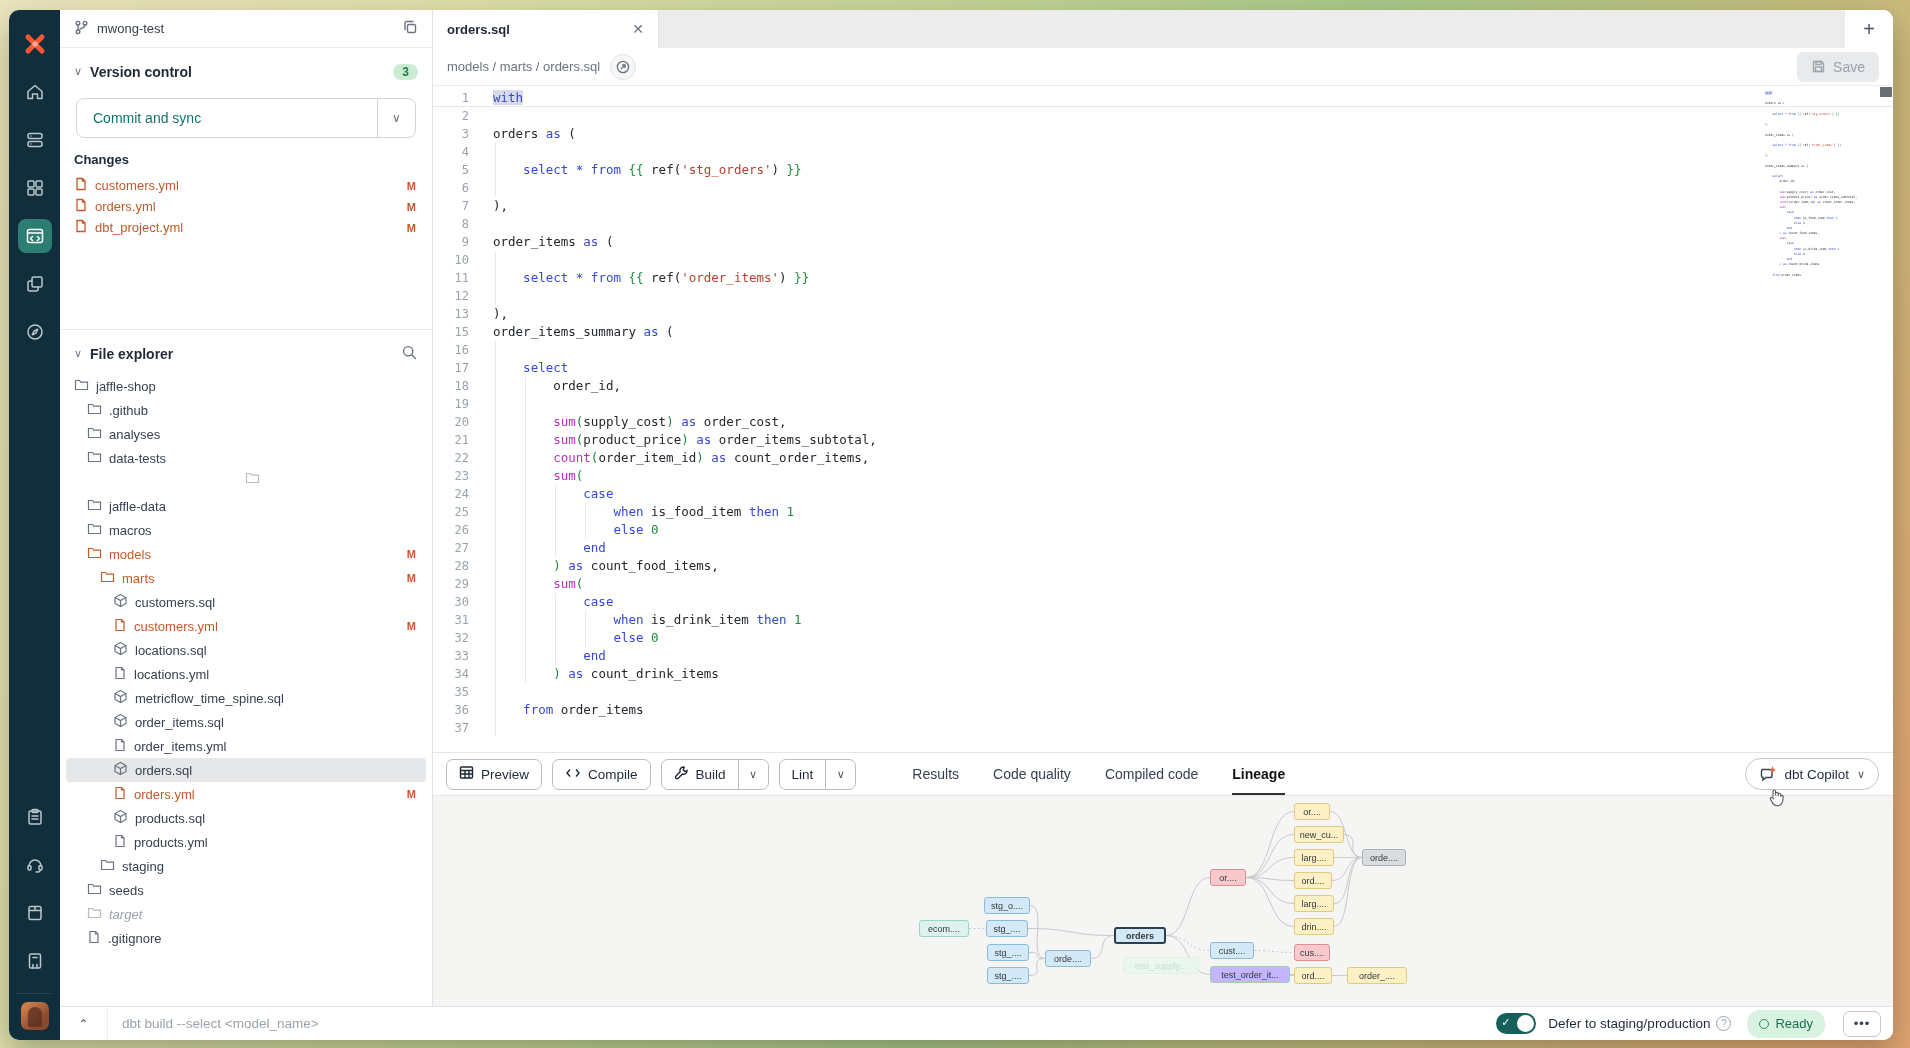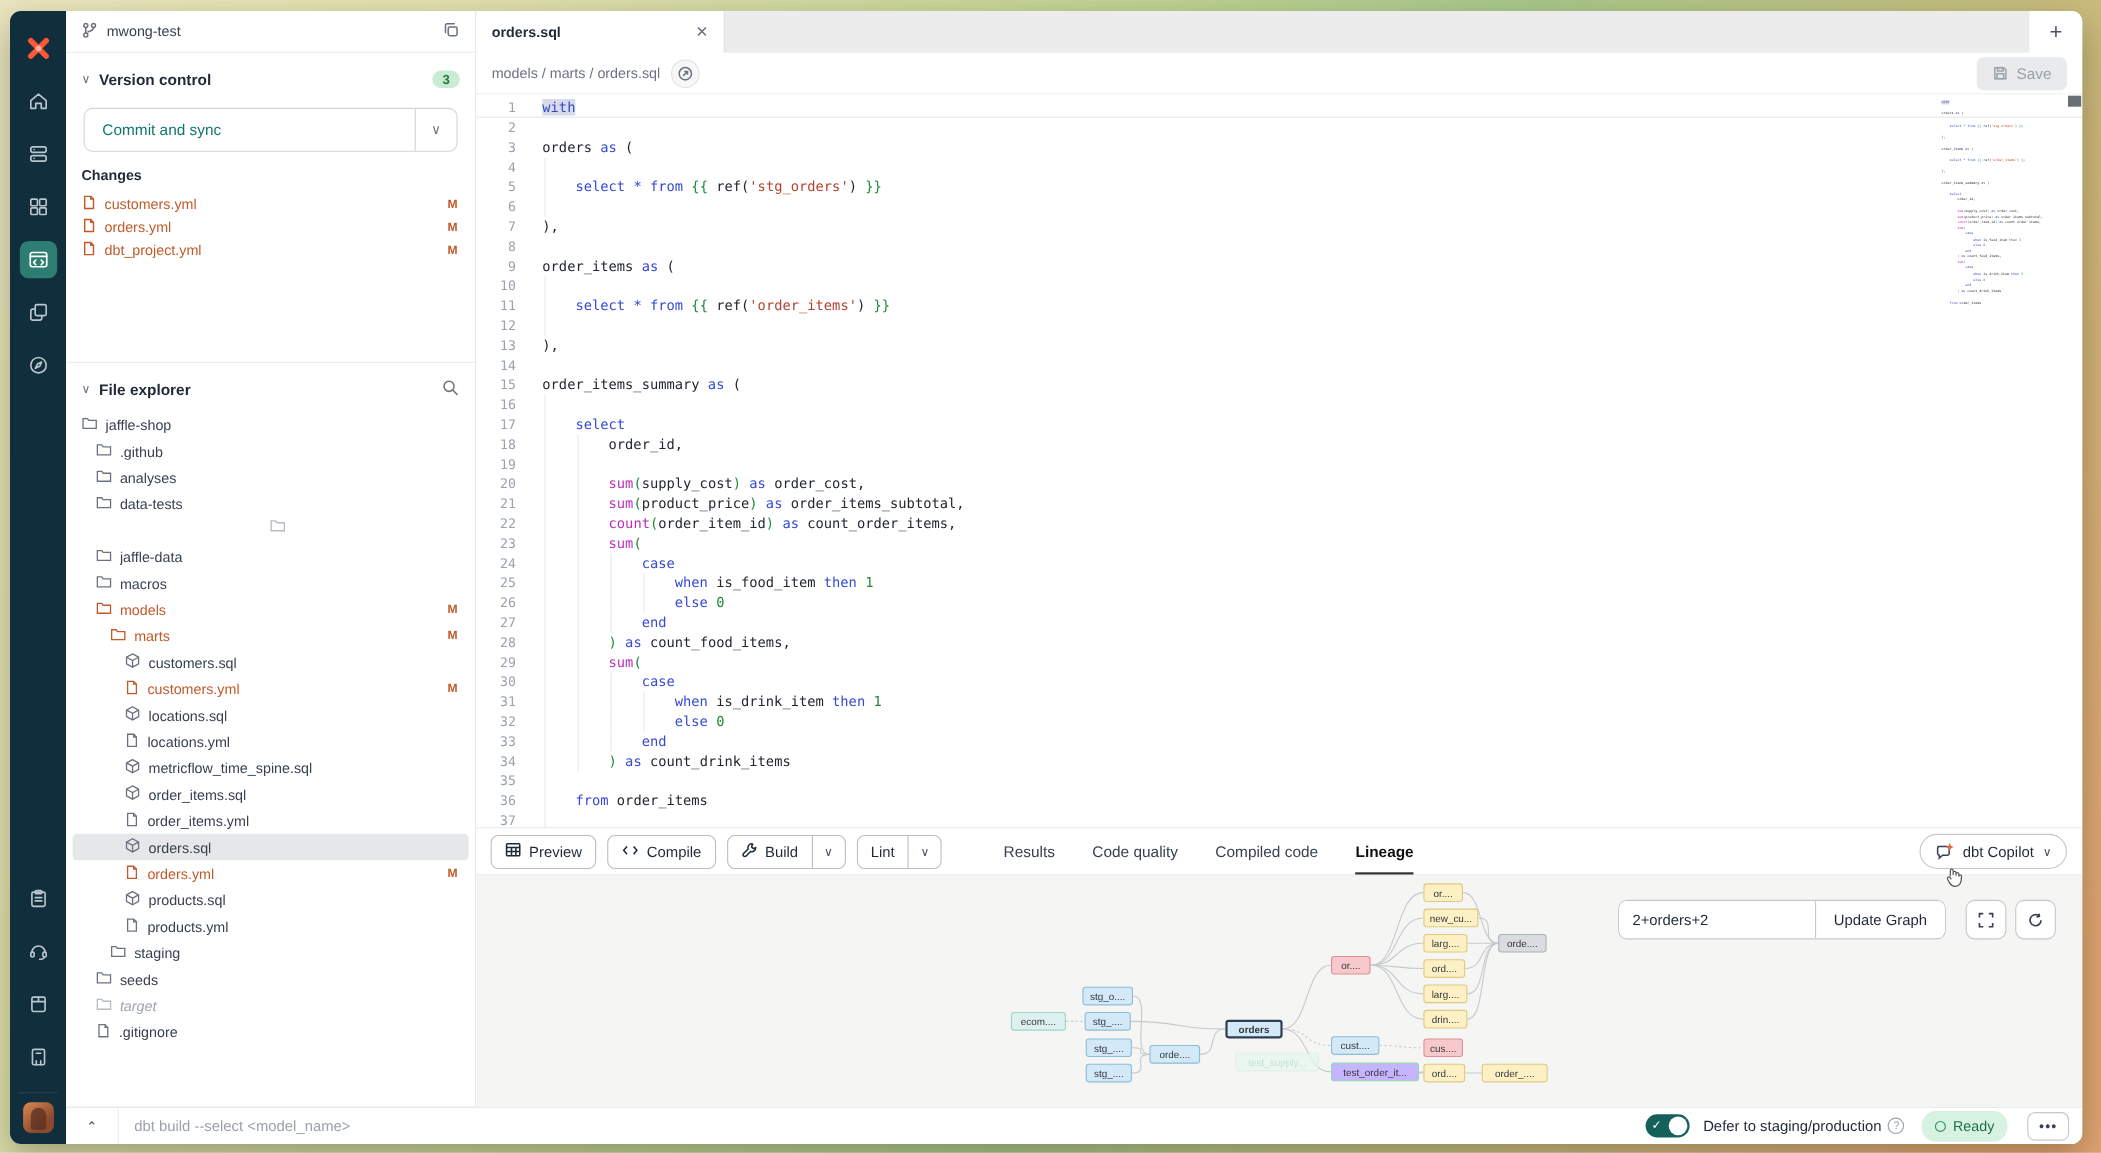"14" div.cl { html: <div><span>14</span><span></span></div> -> none }
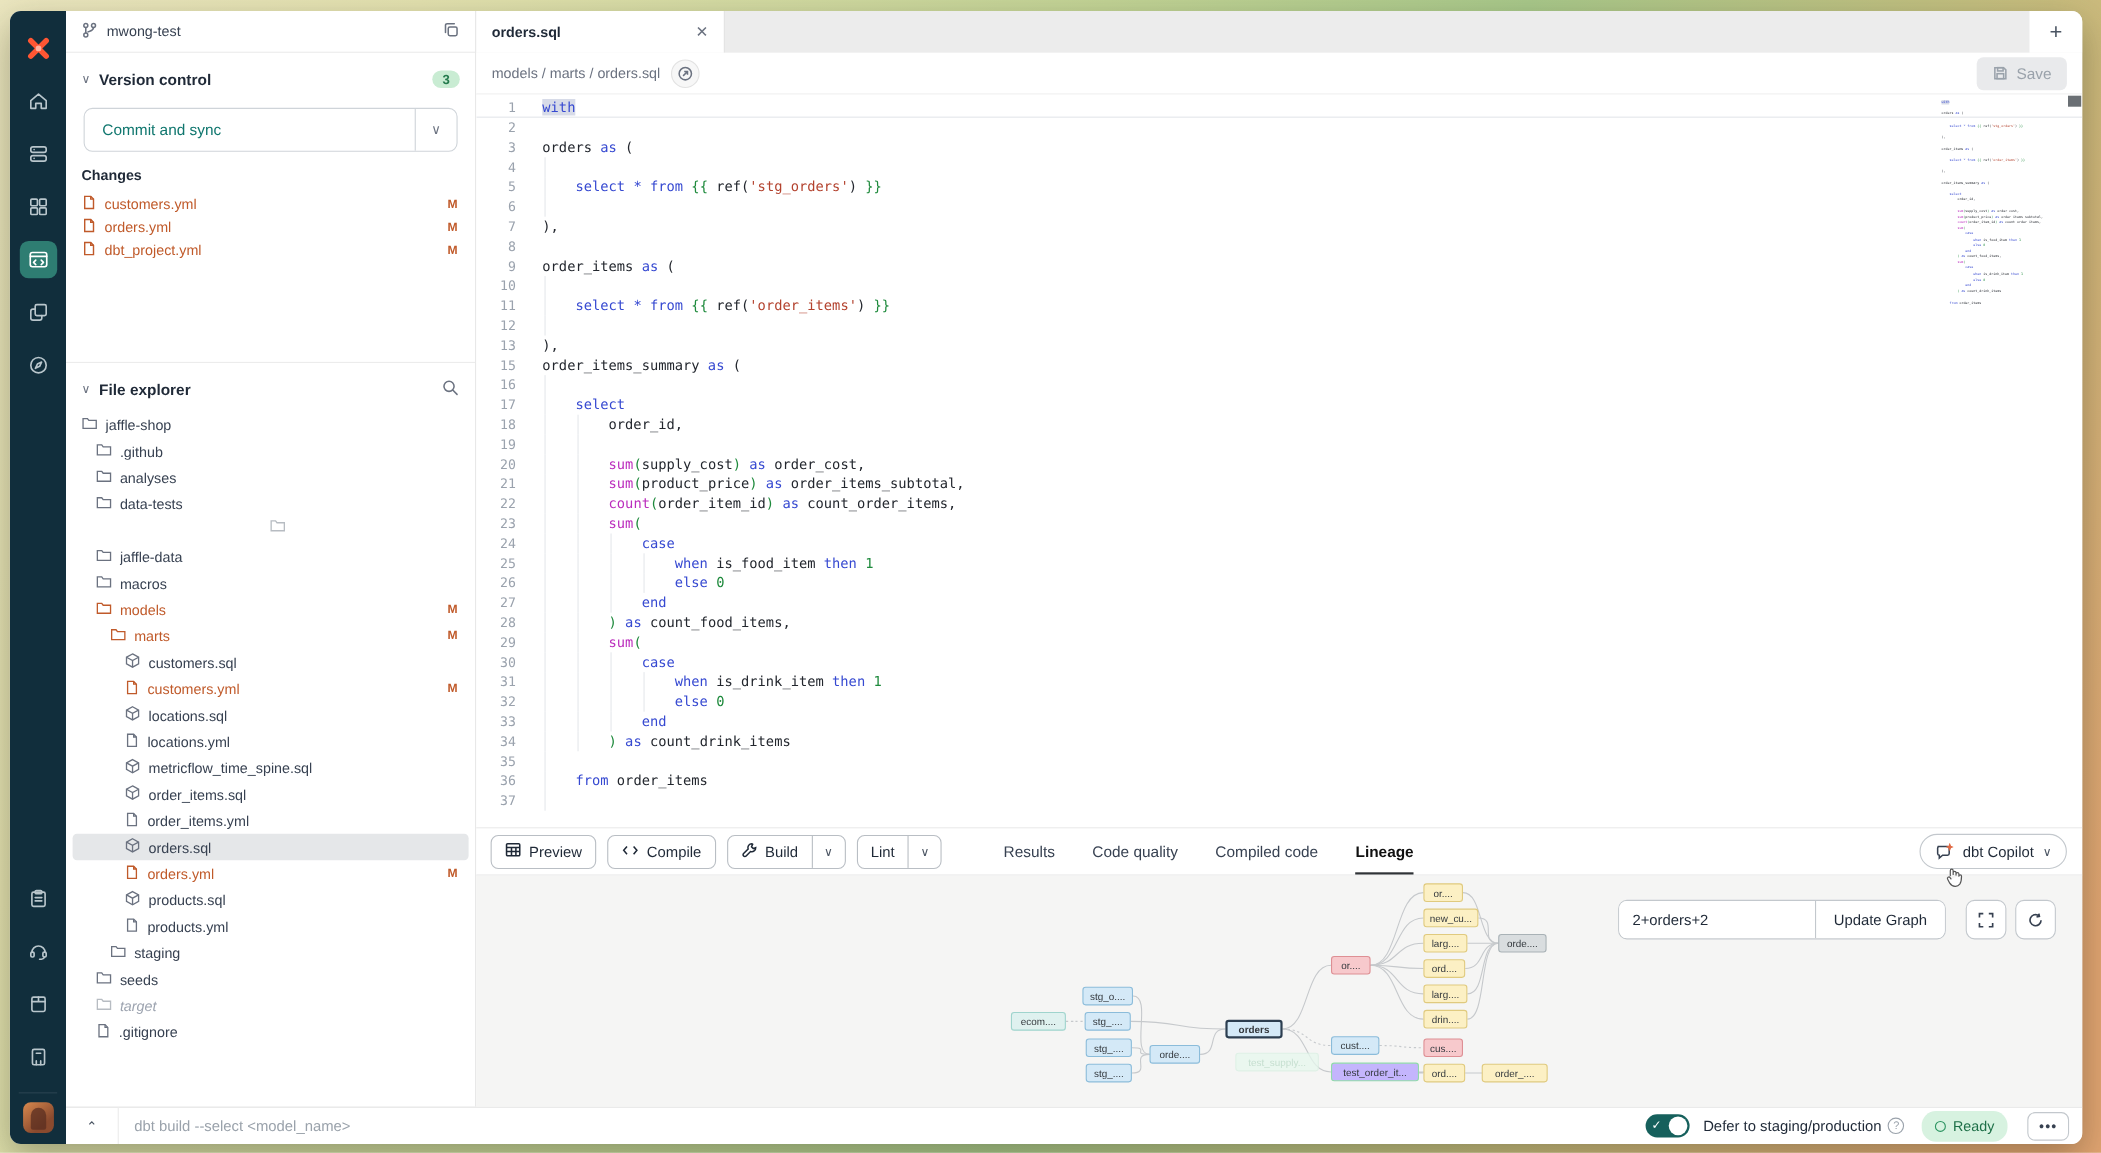"2+orders+2" div.lg-ctl { html: <div> <div> <input> <button>Update Graph</button> </div> <div></div> <div> <svg> <path></path> </svg> </div> <div></div> <div> <svg> <path></path> </svg> </div> </div> -> none }
